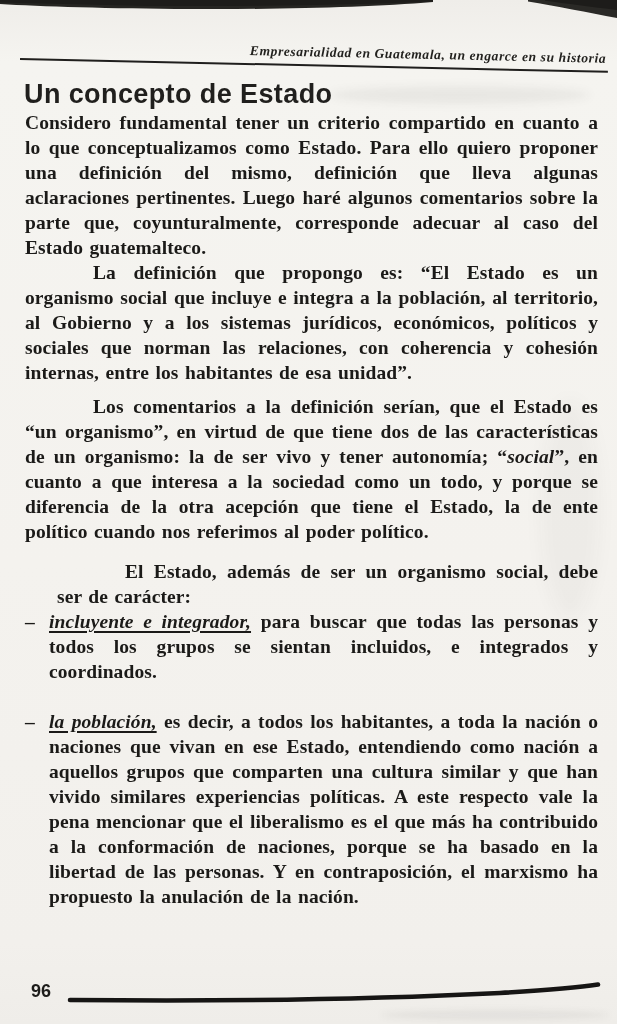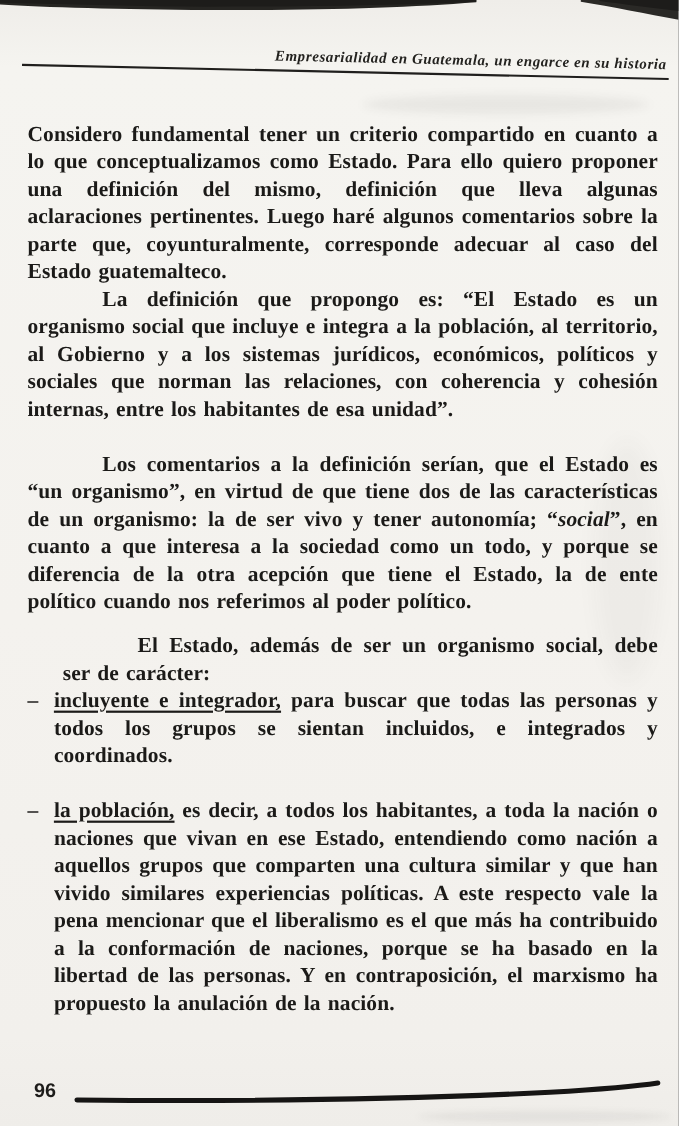"Un concepto de Estado" h1.page-title { html: none -> <h1>Un concepto de Estado</h1> }
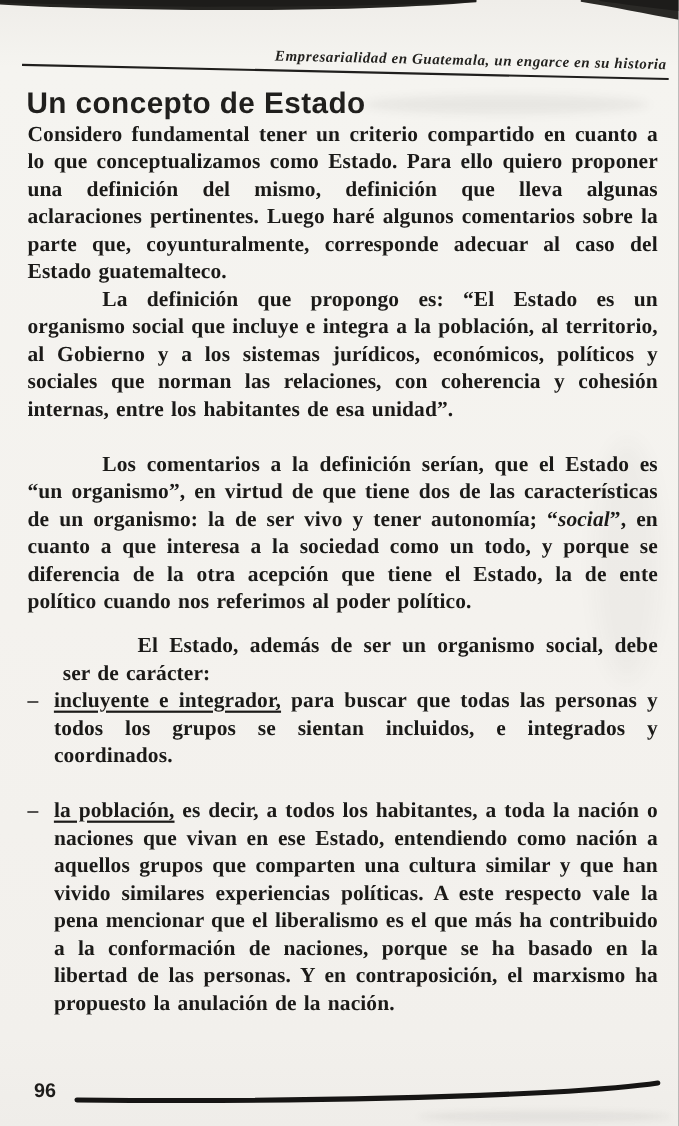"Los comentarios a la definición" .page-body .block:nth-child(3) { margin-top: 25px -> 9px }
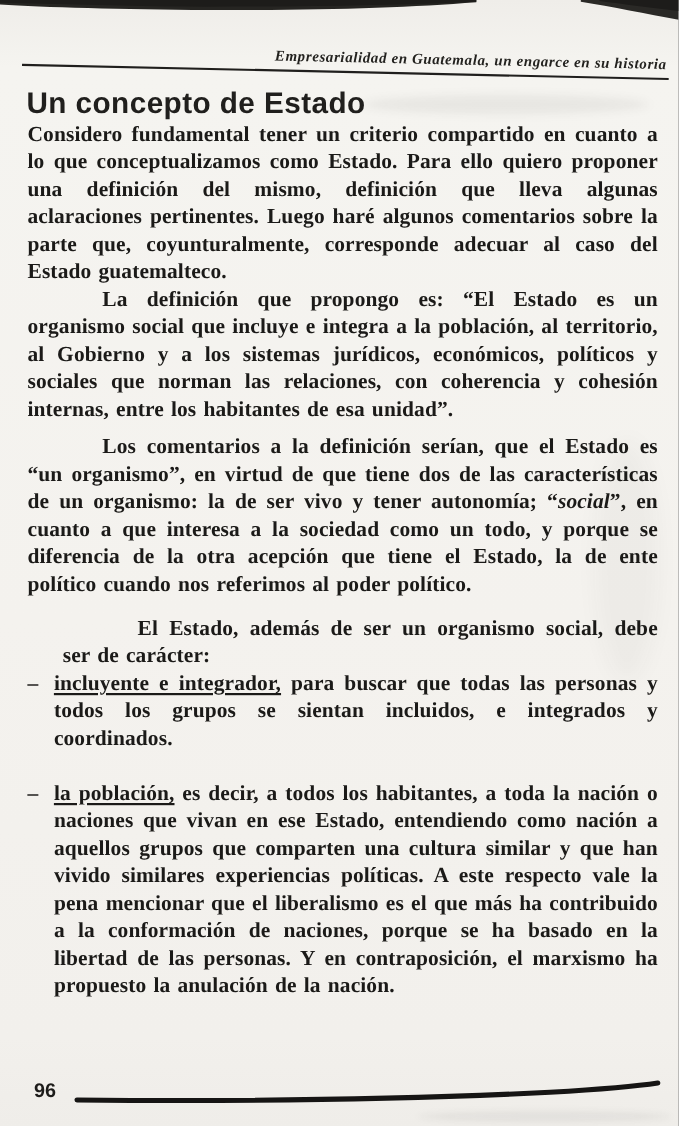"incluyente e integrador," .seg-italic-underline { font-style: none -> italic }
